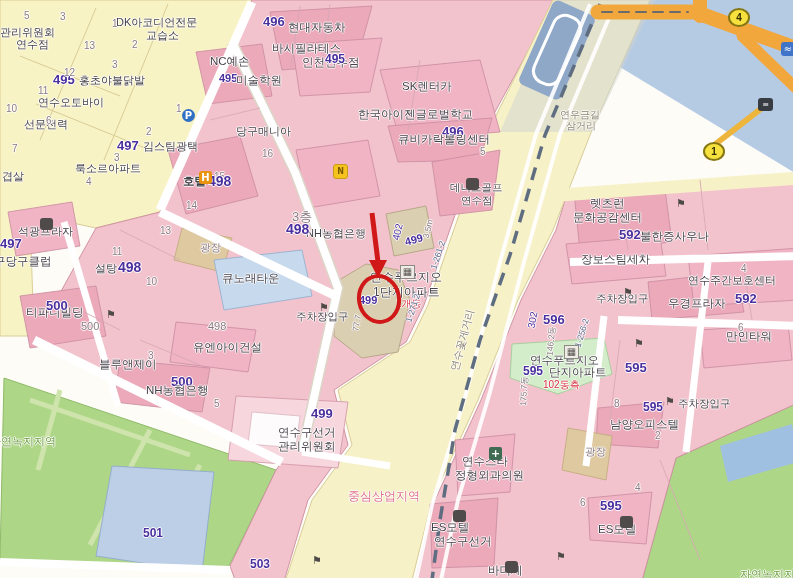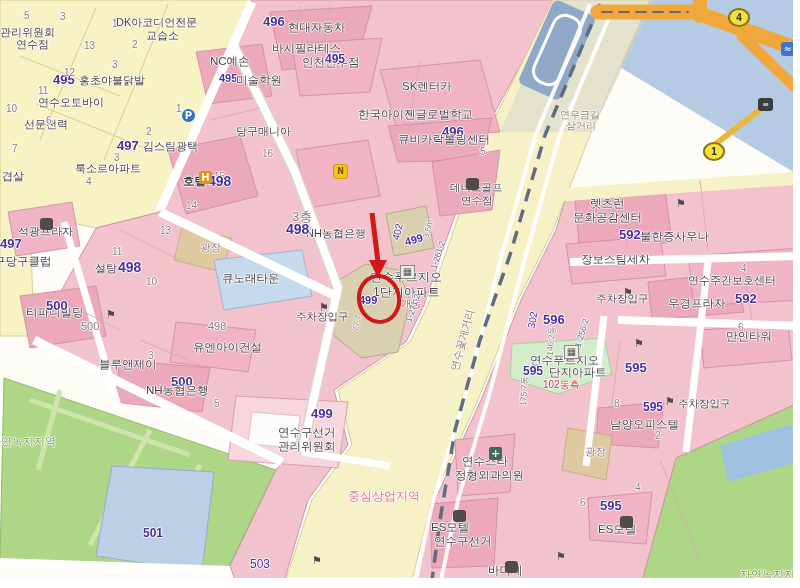"503" div.lbl { font-weight: 400 -> 700 }
